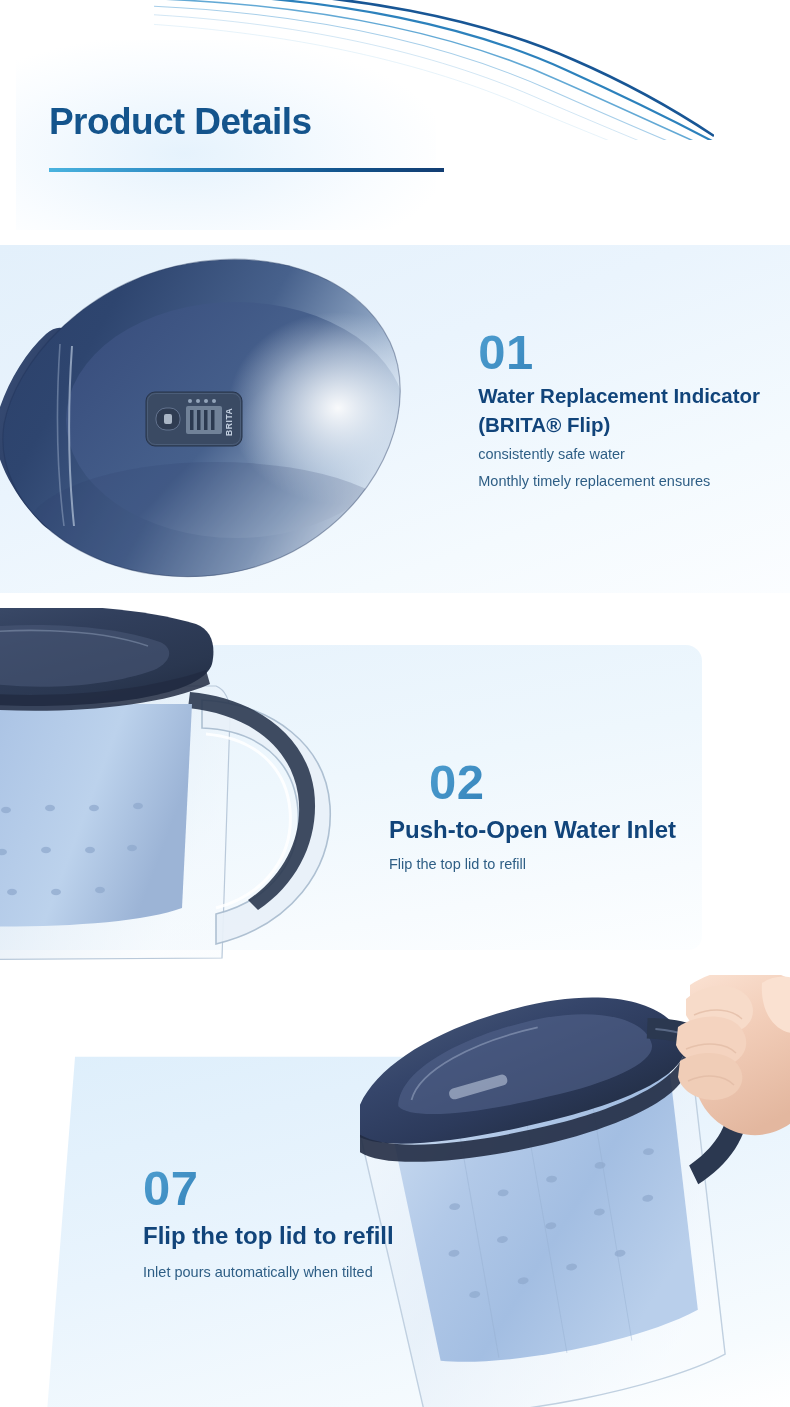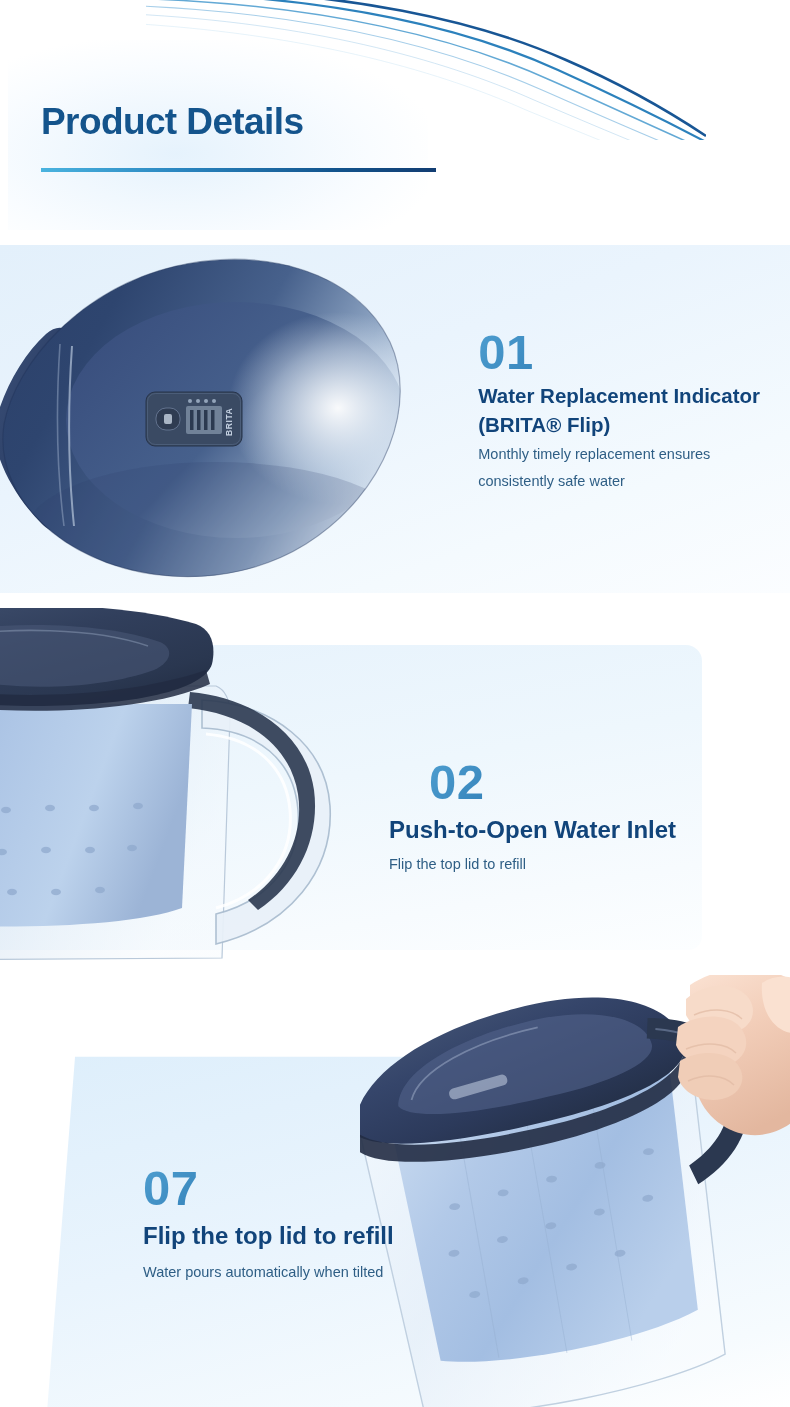"Product Details" .header { left: 8px -> 16px }
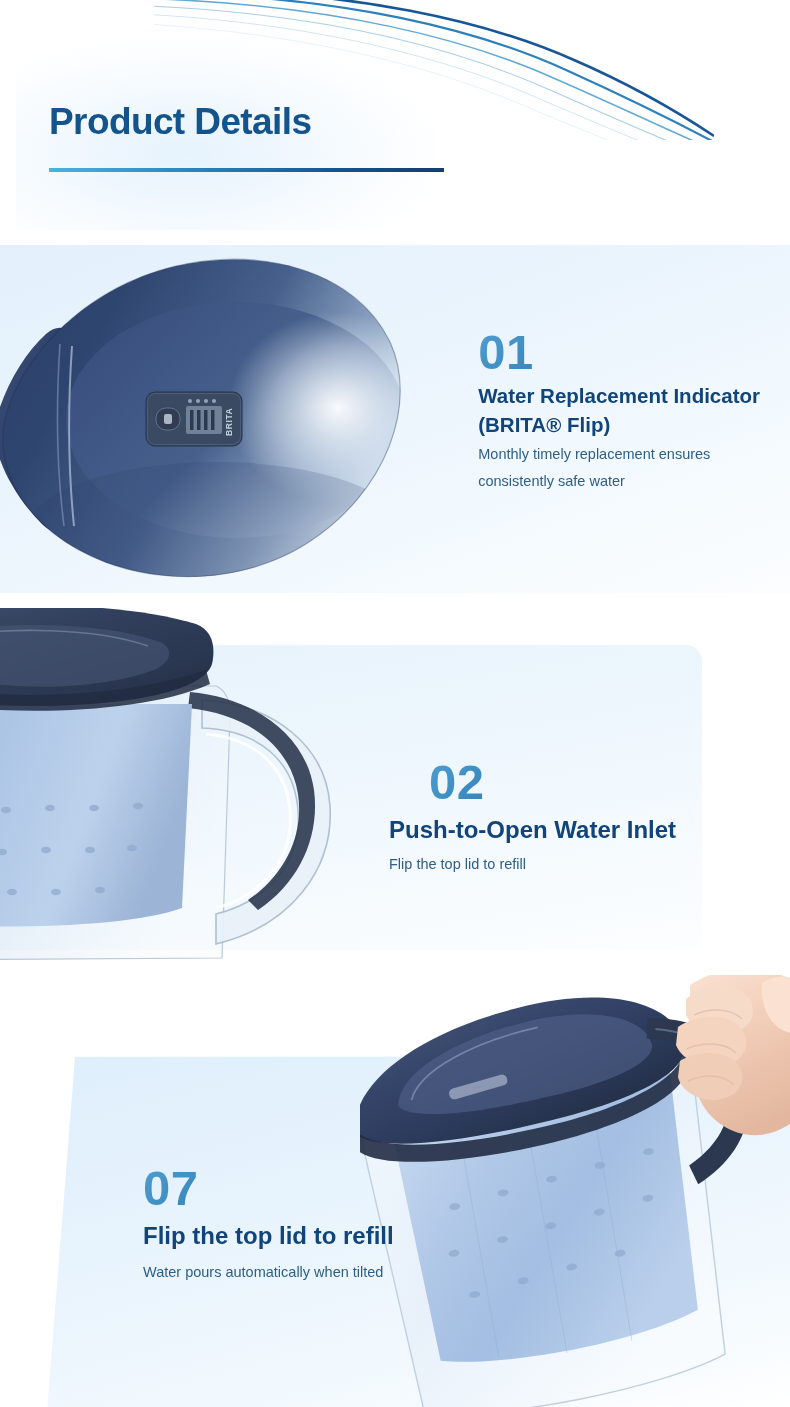"Monthly timely replacement ensures" div.sub { order: before "consistently safe water" -> after "consistently safe water" }
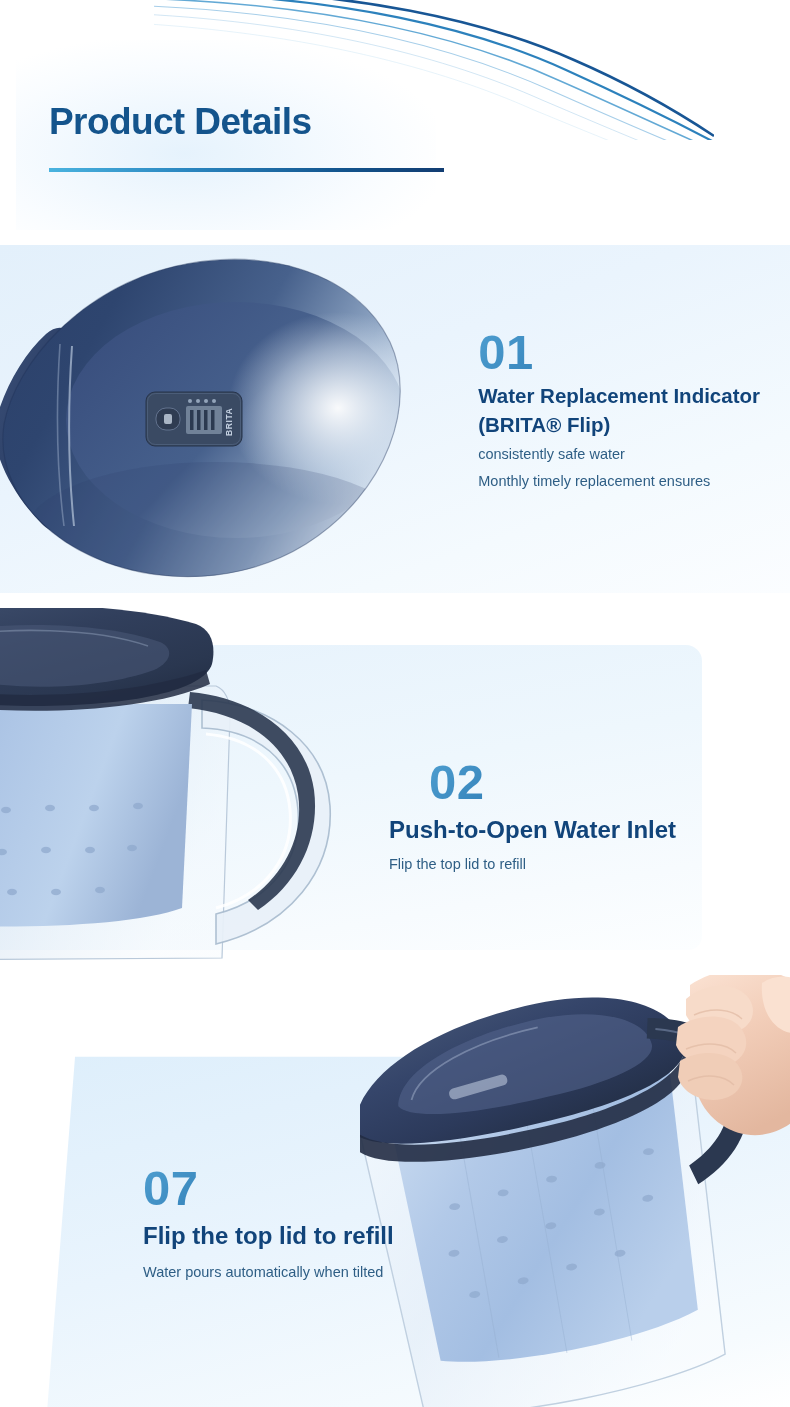"Water pours automatically when tilted" div.sub { text: Water -> Inlet }
